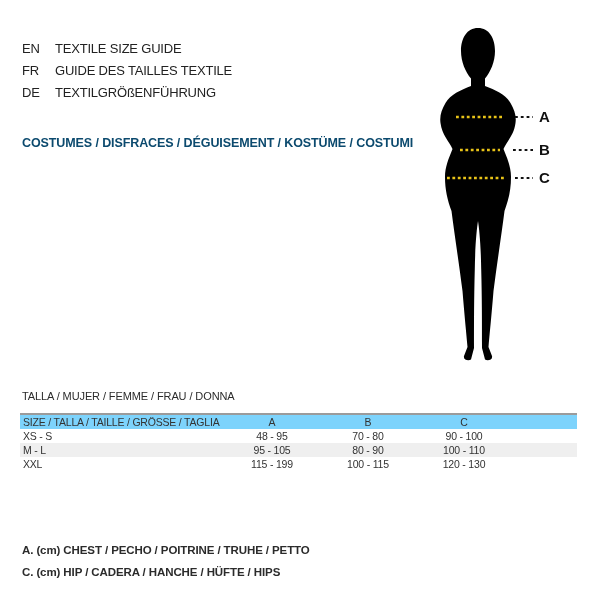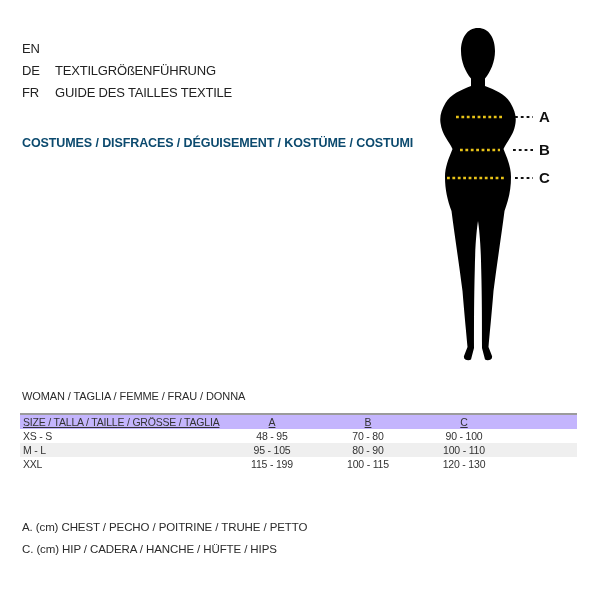"TEXTILE SIZE GUIDE" span.lang-label { html: none -> <span>TEXTILE SIZE GUIDE</span> }
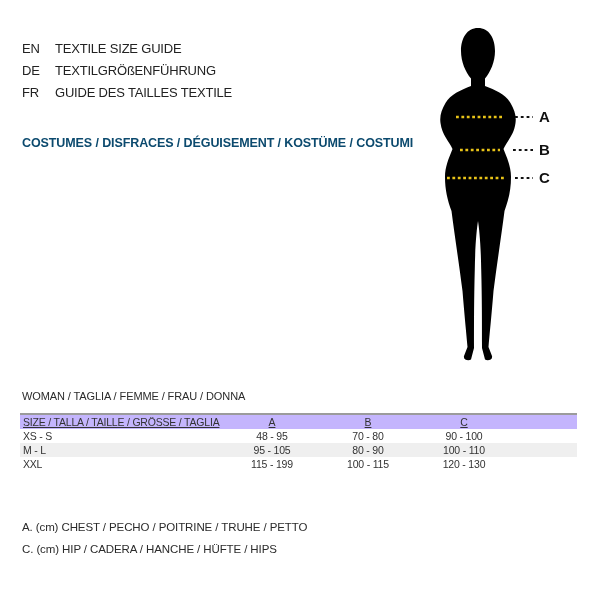"DE" div.lang-row { order: before "FR" -> after "FR" }
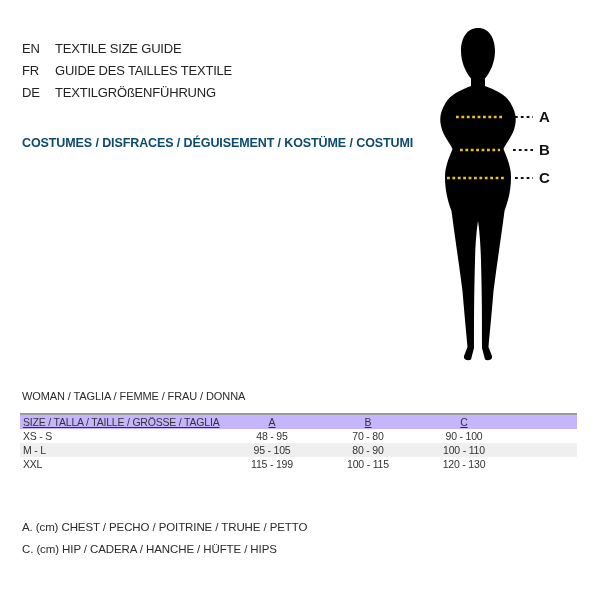"WOMAN / TAGLIA / FEMME" div.abs { text: WOMAN / TAGLIA -> TALLA / MUJER }
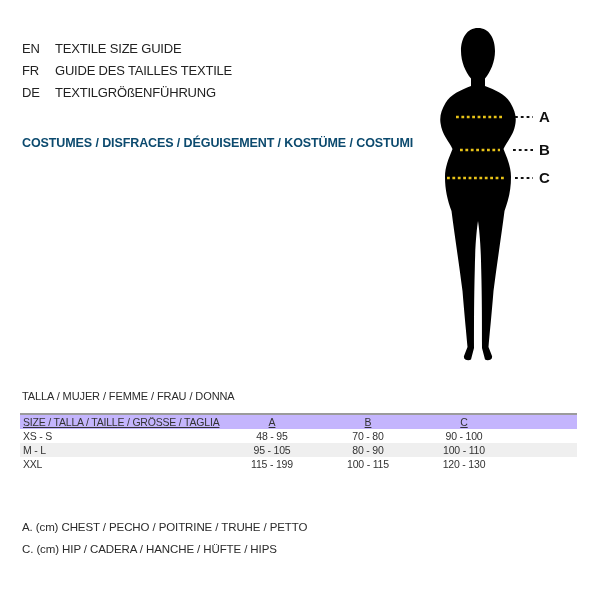"SIZE / TALLA / TAILLE" table.size-table thead th { background: #c4b5fd -> #7dd3fc; text-decoration: underline -> none }
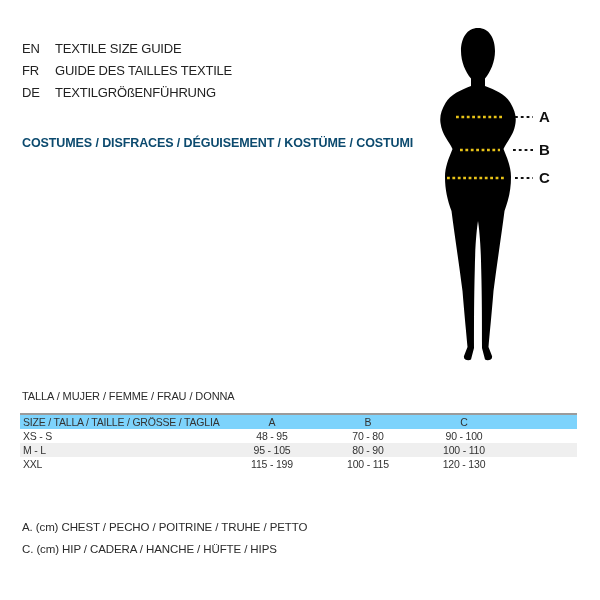"A. (cm) CHEST / PECHO" .legend { font-weight: none -> bold; top: 516px -> 539px }
